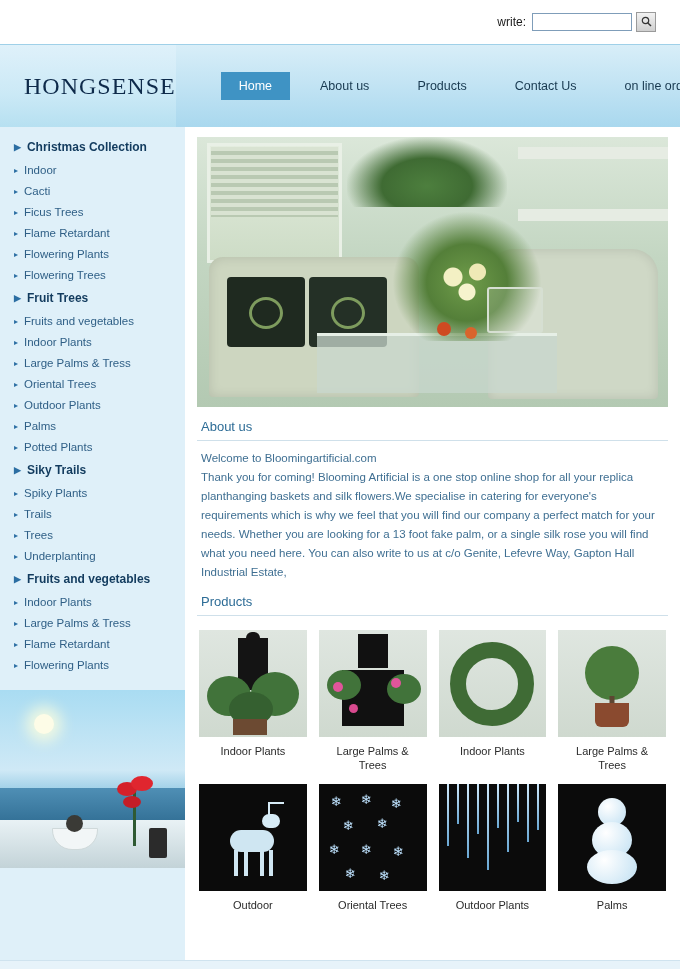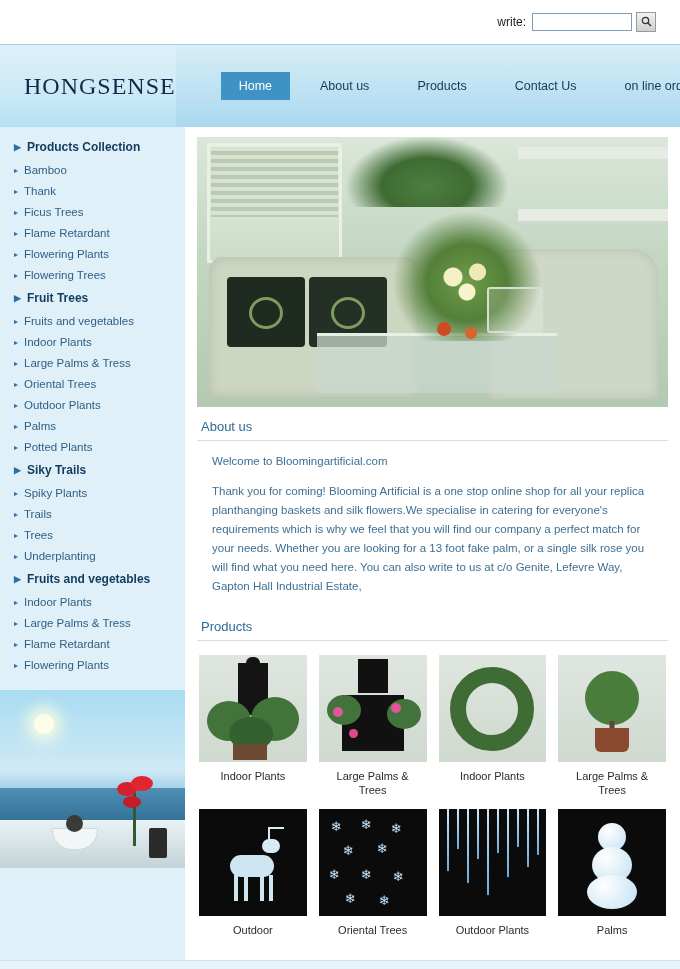"Products Collection" span { text: Products -> Christmas }
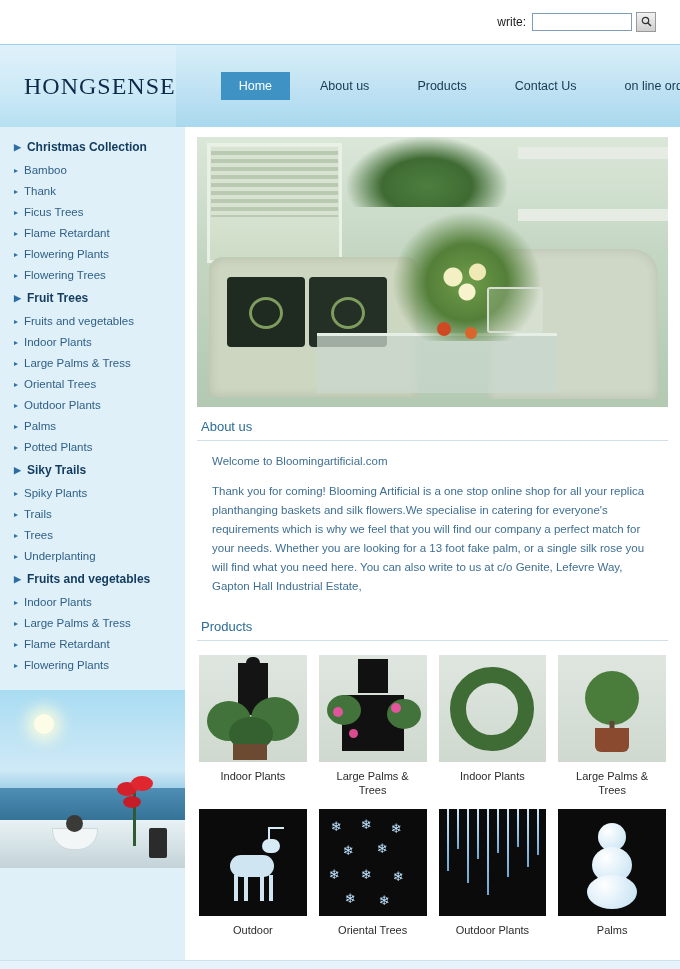"Bamboo" span { text: Bamboo -> Indoor }
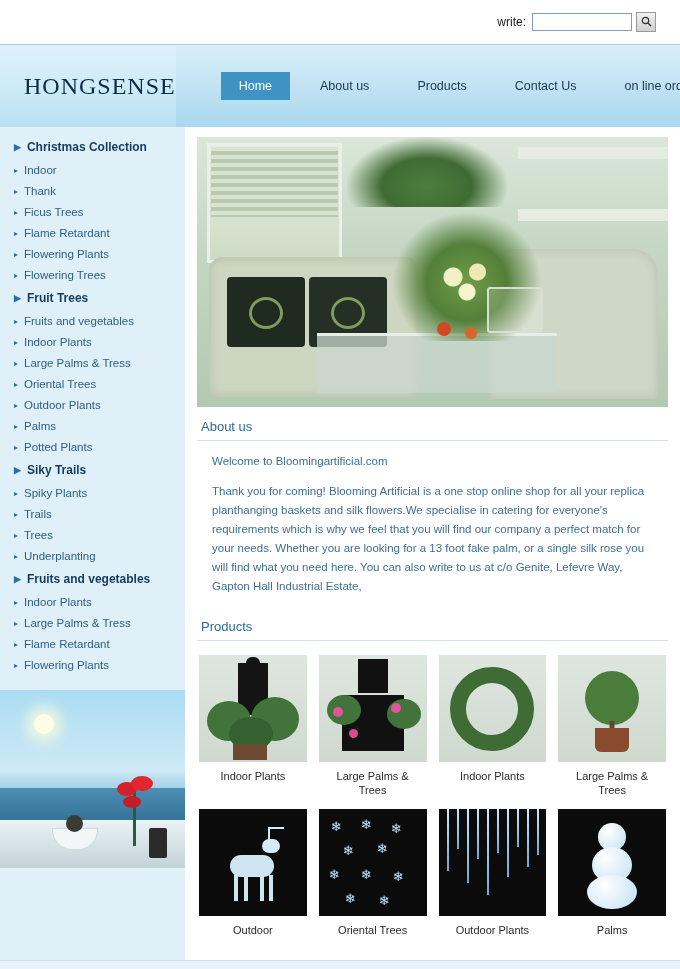"Thank" span { text: Thank -> Cacti }
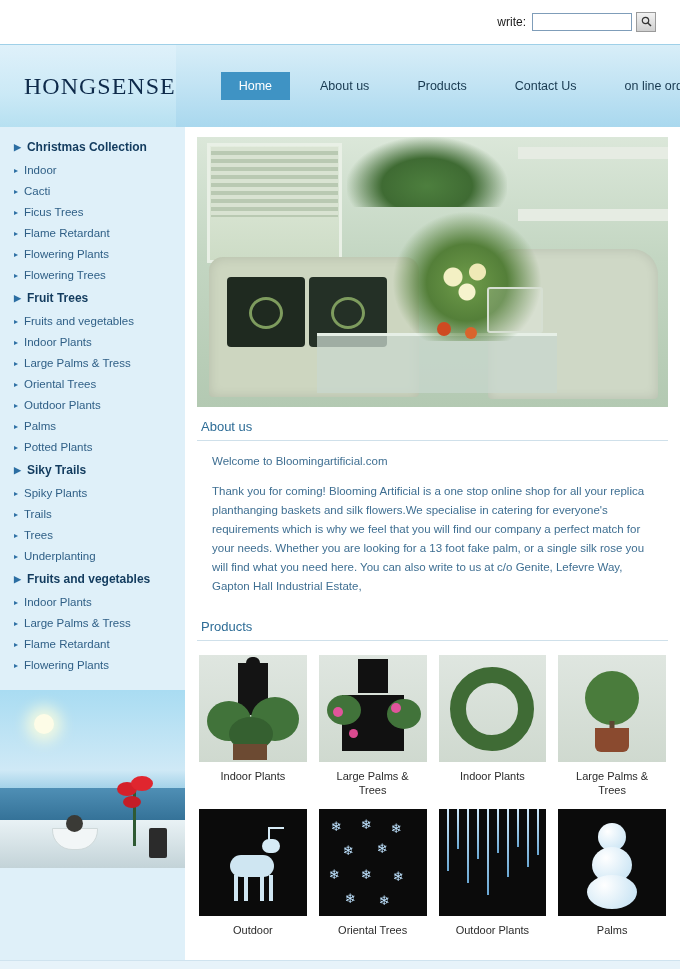"Welcome to Bloomingartificial.com" .about-text p { margin: 11px -> 0 }
